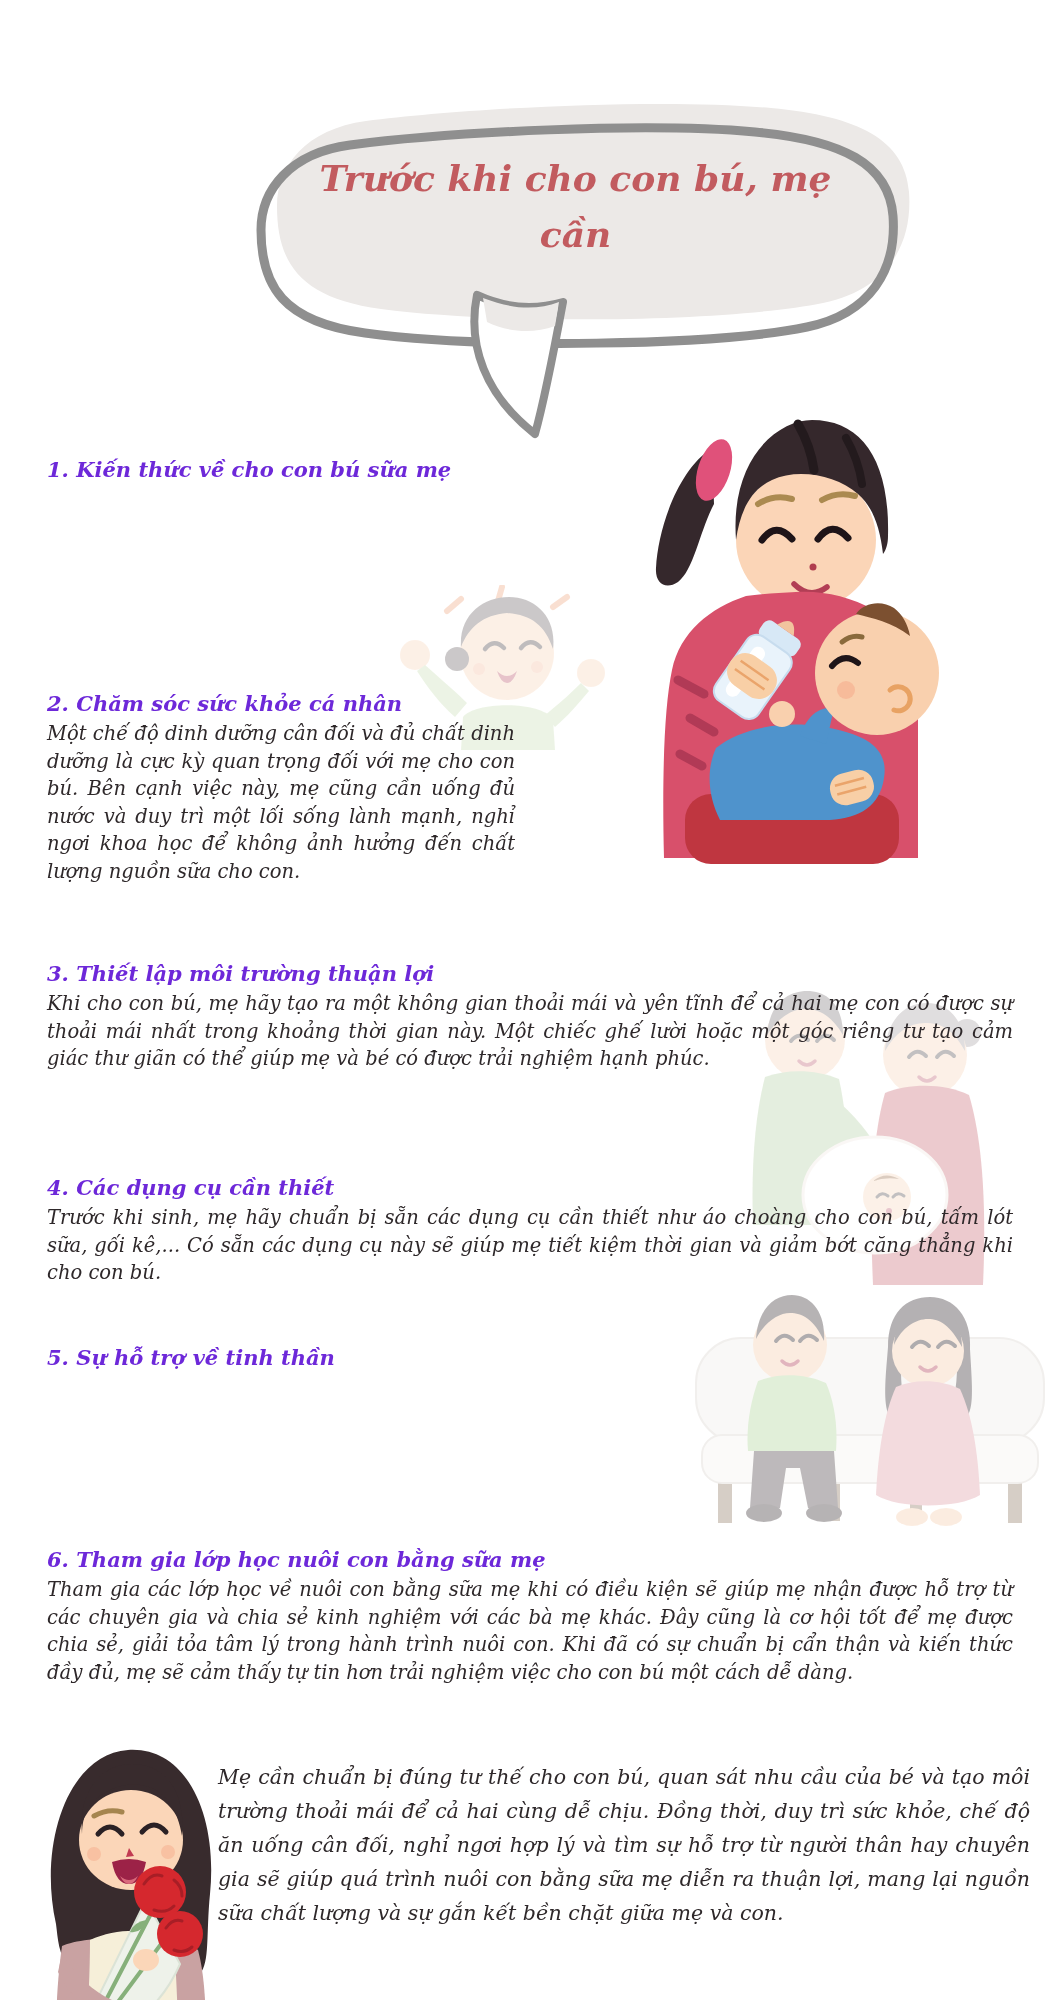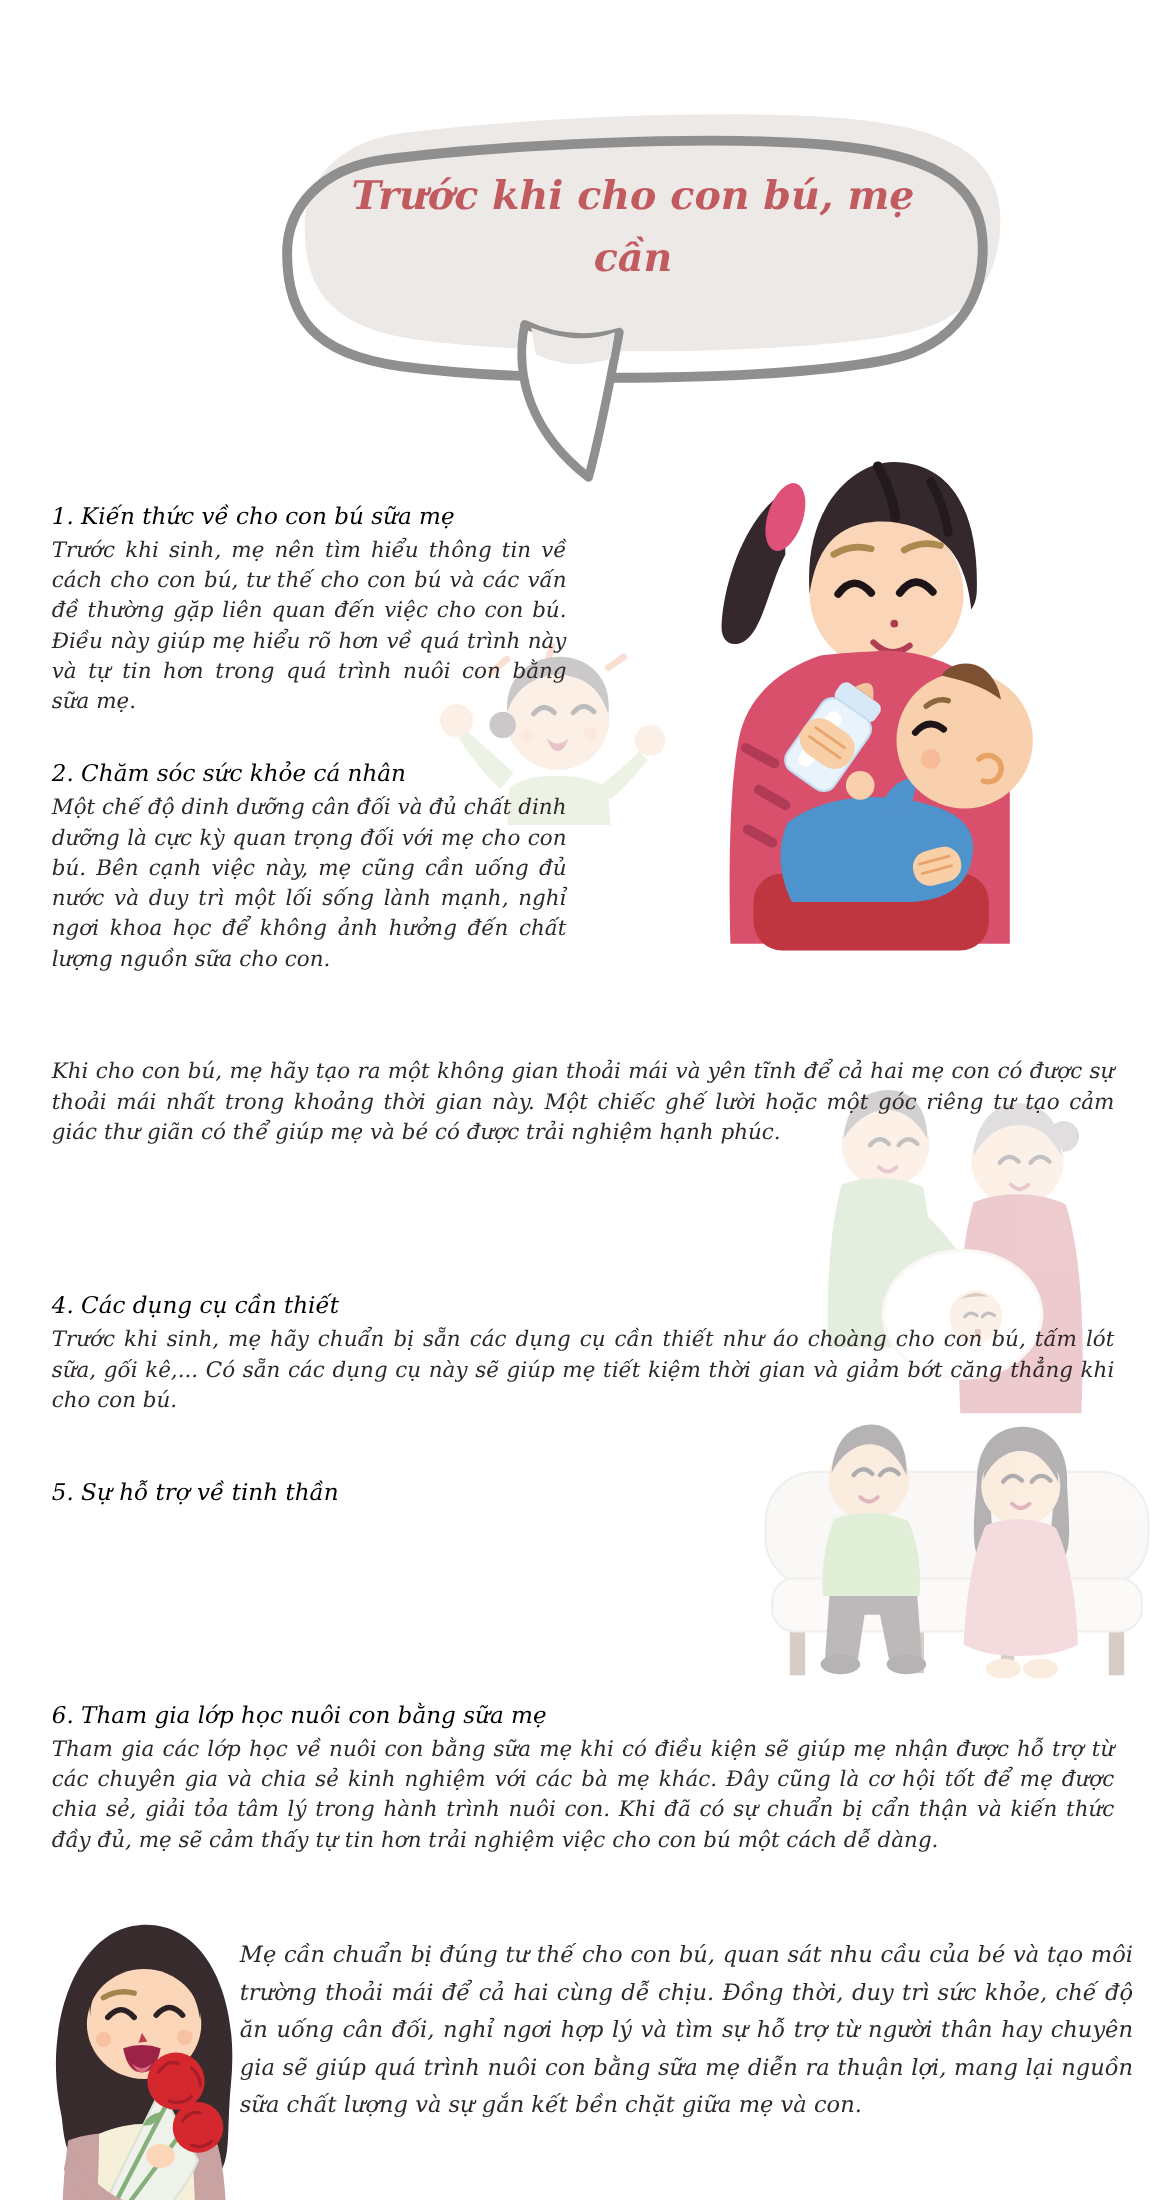"1. Kiến thức về cho" .sec h2 { color: #000000 -> #6d28d9; font-weight: normal -> bold }
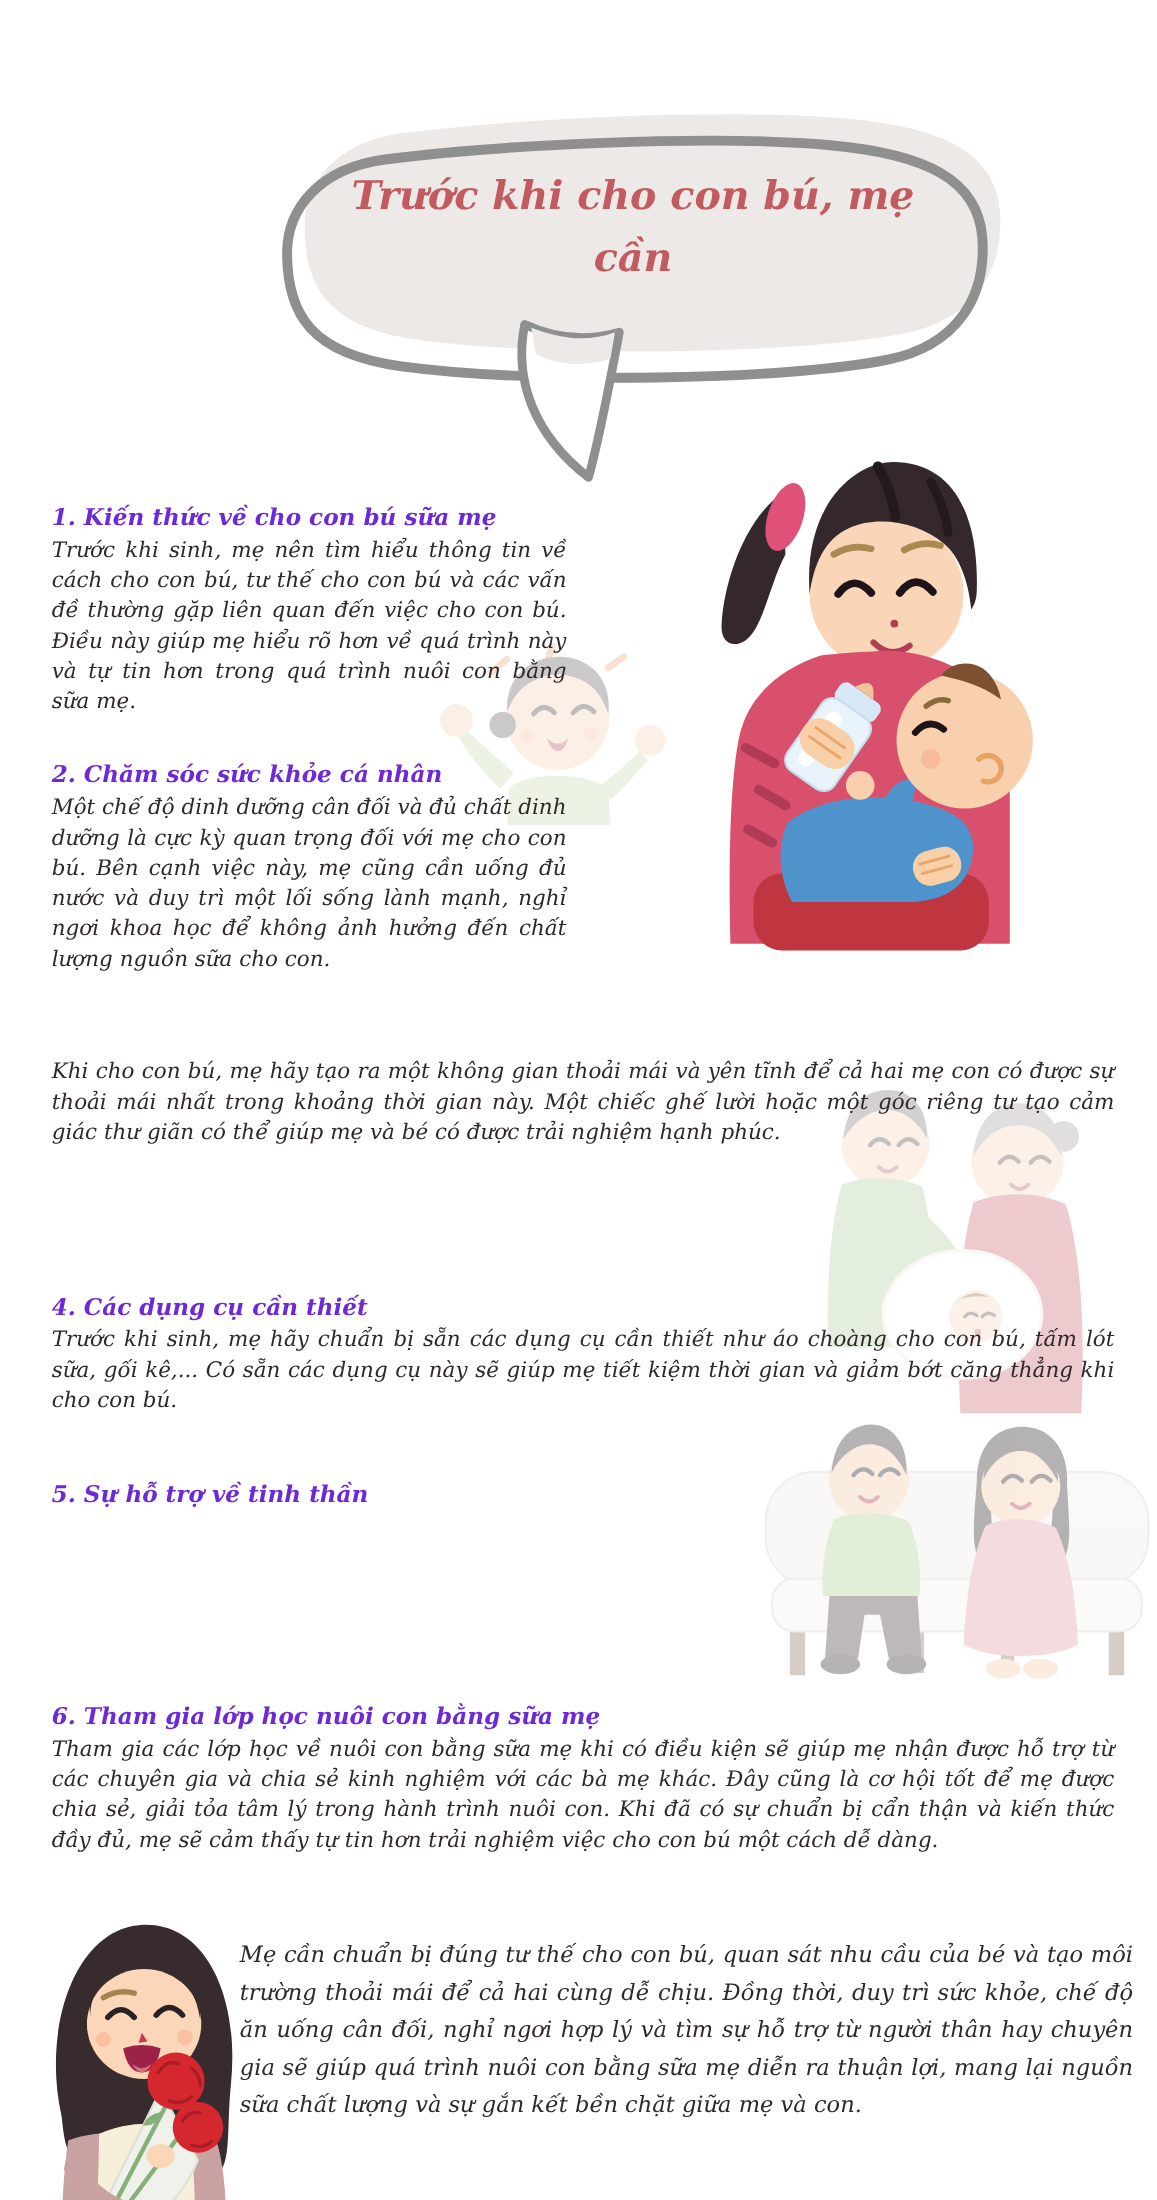"Trước khi sinh, mẹ nên" p { html: <p>Trước khi sinh, mẹ nên tìm hiểu thông tin về cách cho con bú, tư thế cho con bú và các vấn đề thường gặp liên quan đến việc cho con bú. Điều này giúp mẹ hiểu rõ hơn về quá trình này và tự tin hơn trong quá trình nuôi con bằng sữa mẹ.</p> -> none }
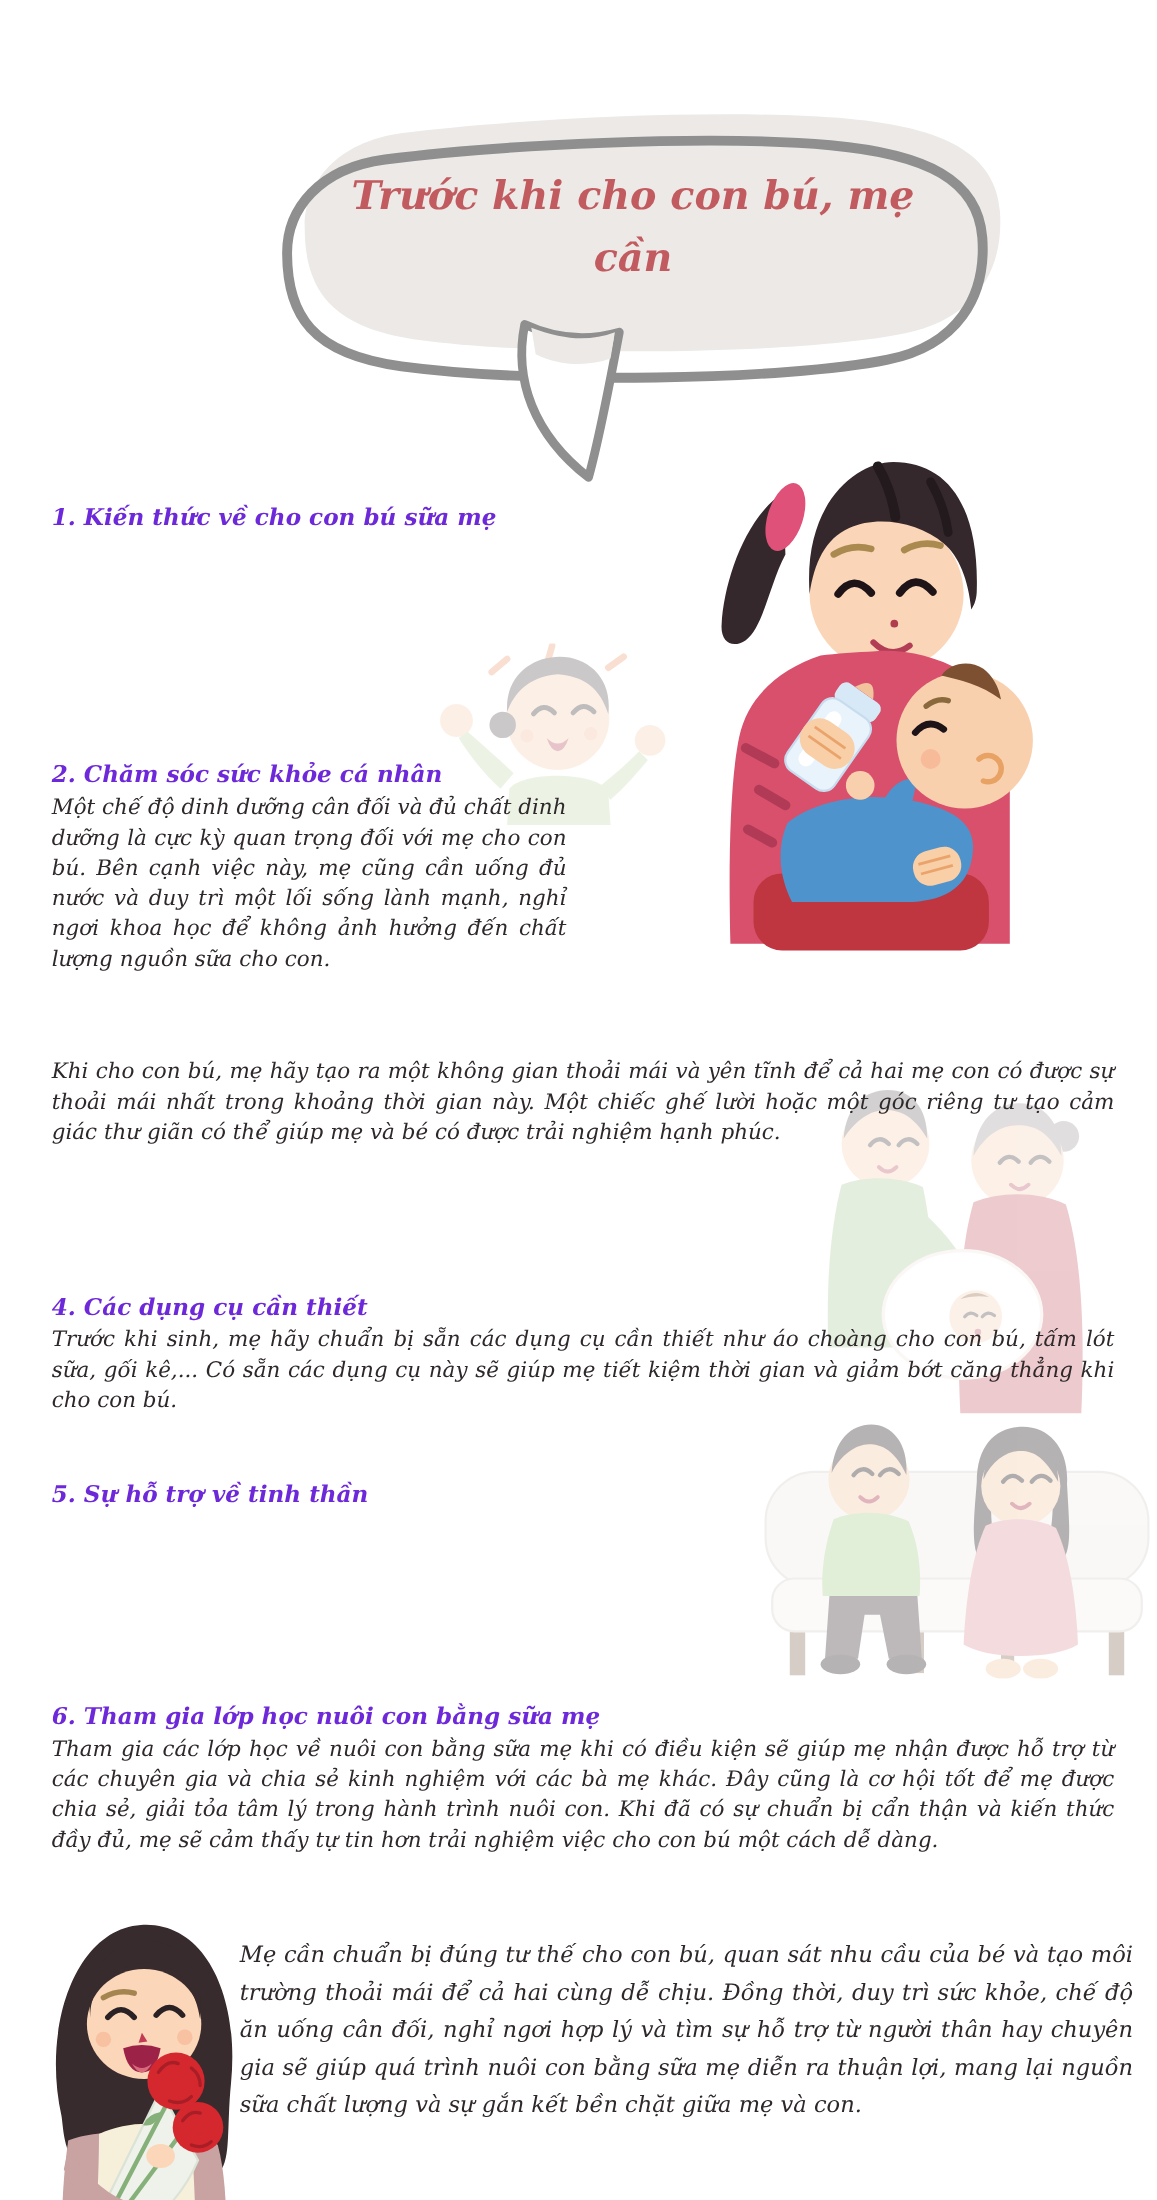"3. Thiết lập môi trường" h2 { html: none -> <h2>3. Thiết lập môi trường thuận lợi</h2> }
